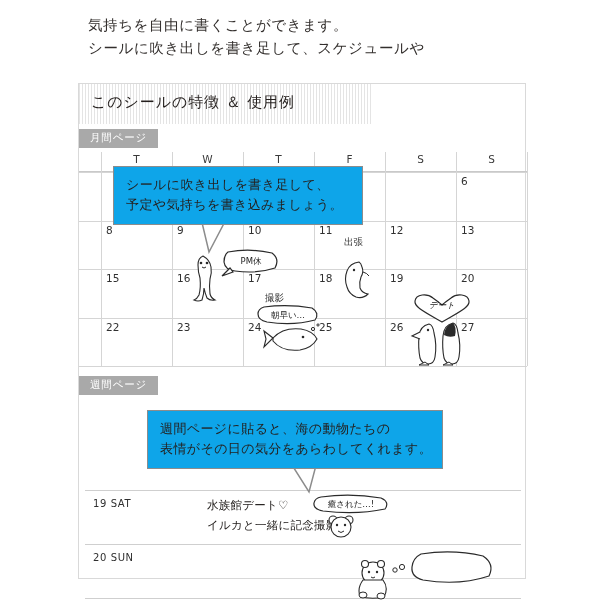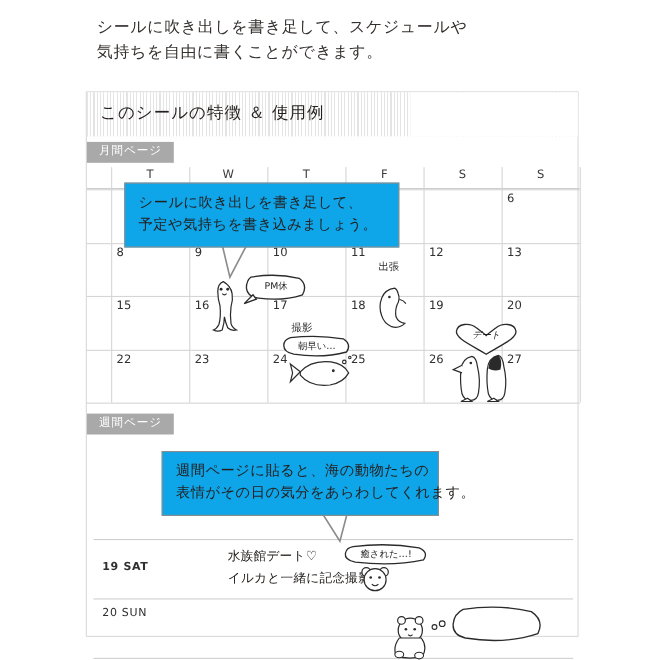"シールに吹き出しを書き足して、スケジュールや" div { order: before "気持ちを自由に書くことができます。" -> after "気持ちを自由に書くことができます。" }
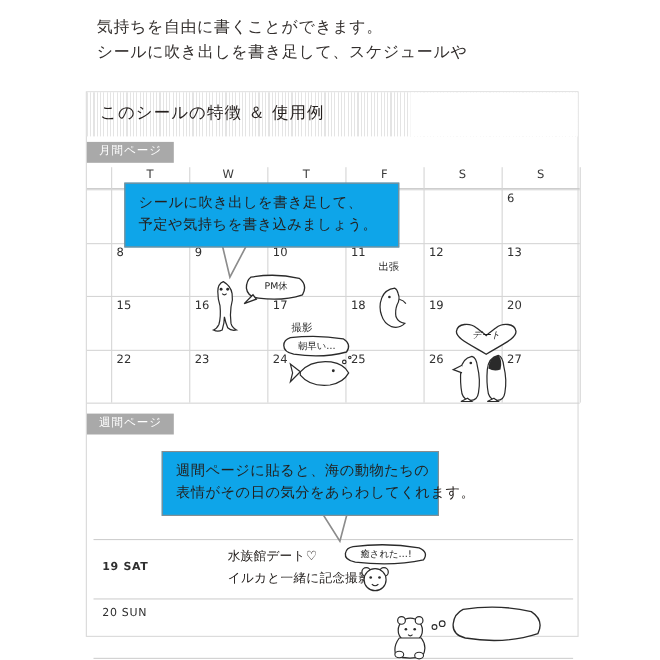"週間ページに貼ると、海の動物たちの" div.callout { width: 252px -> 296px }
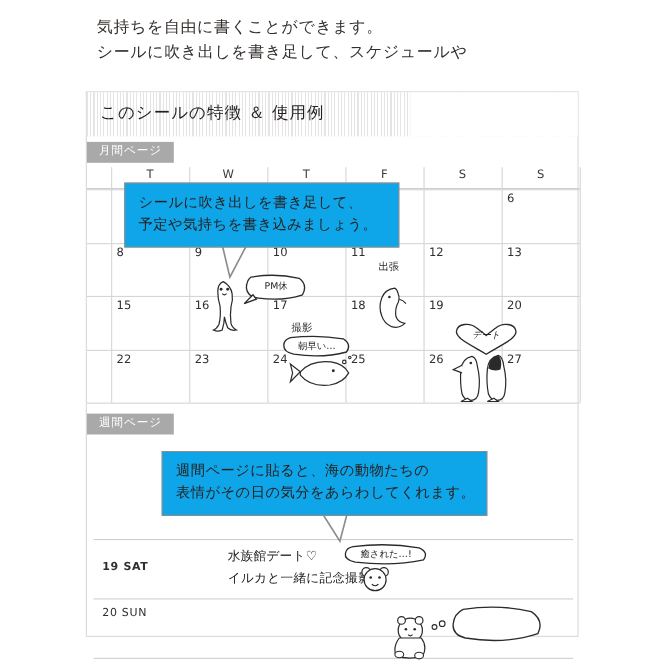"19 SAT" div.wdate { font-weight: bold -> none; top: 20px -> 8px }
